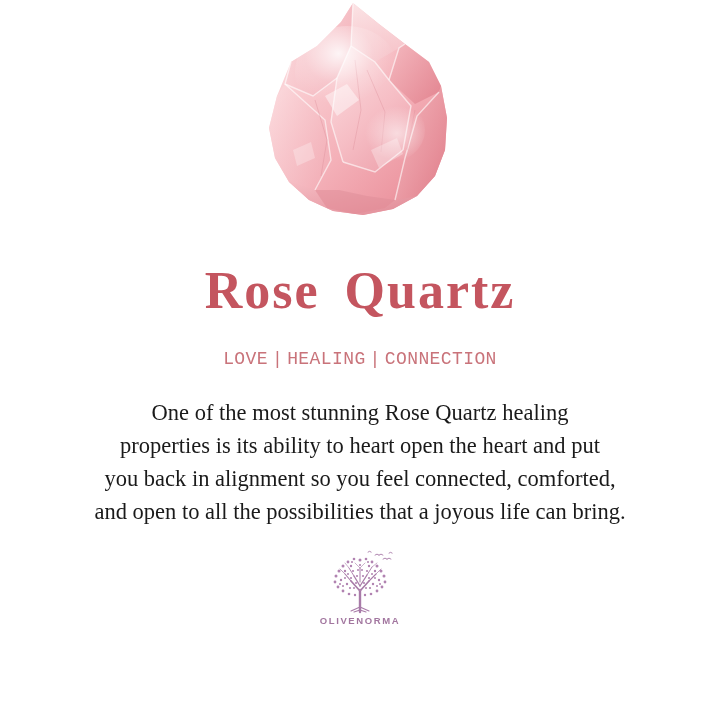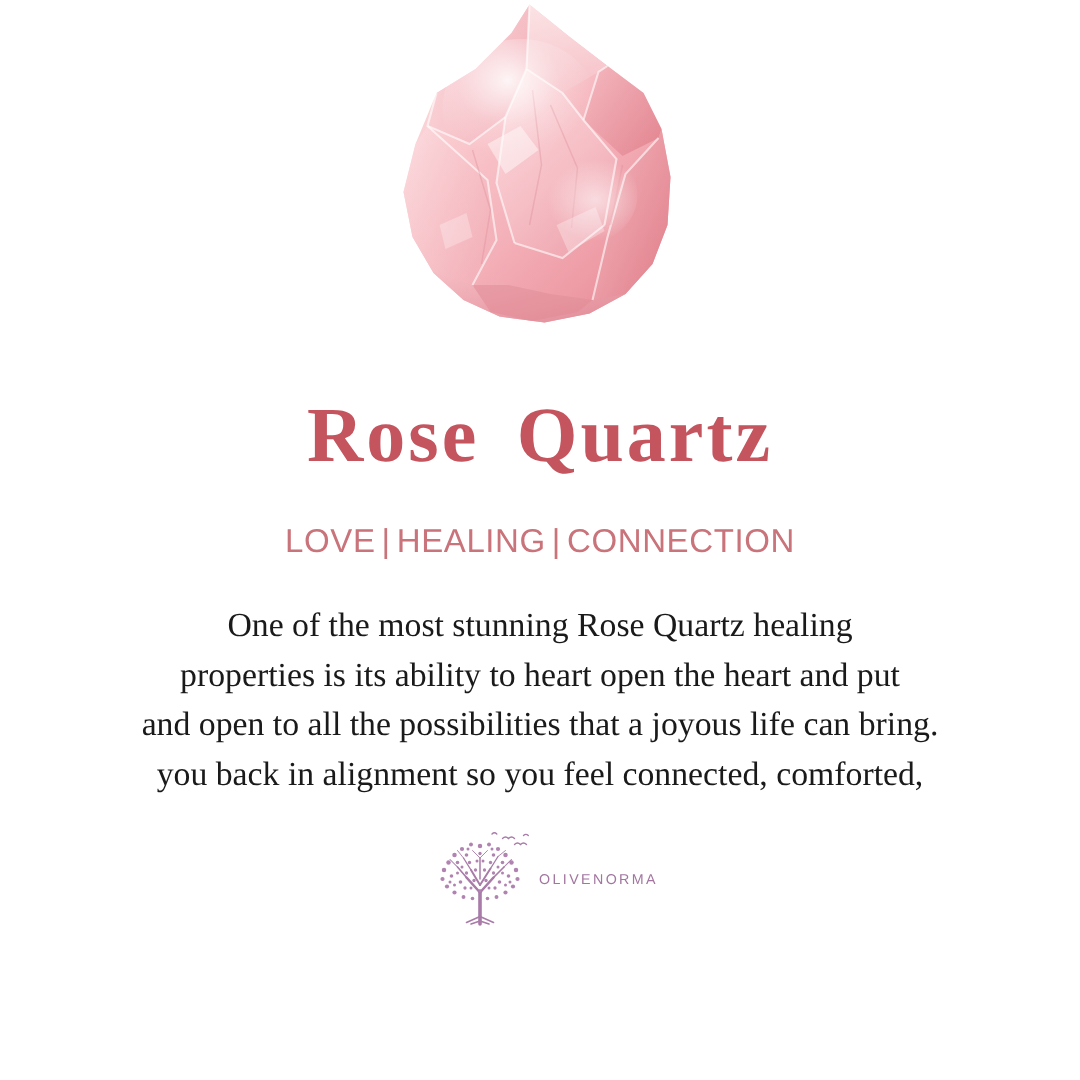"LOVE | HEALING | CONNECTION" .subtitle { font-family: Liberation Sans, sans-serif -> Liberation Mono, monospace; font-size: 22px -> 18px }
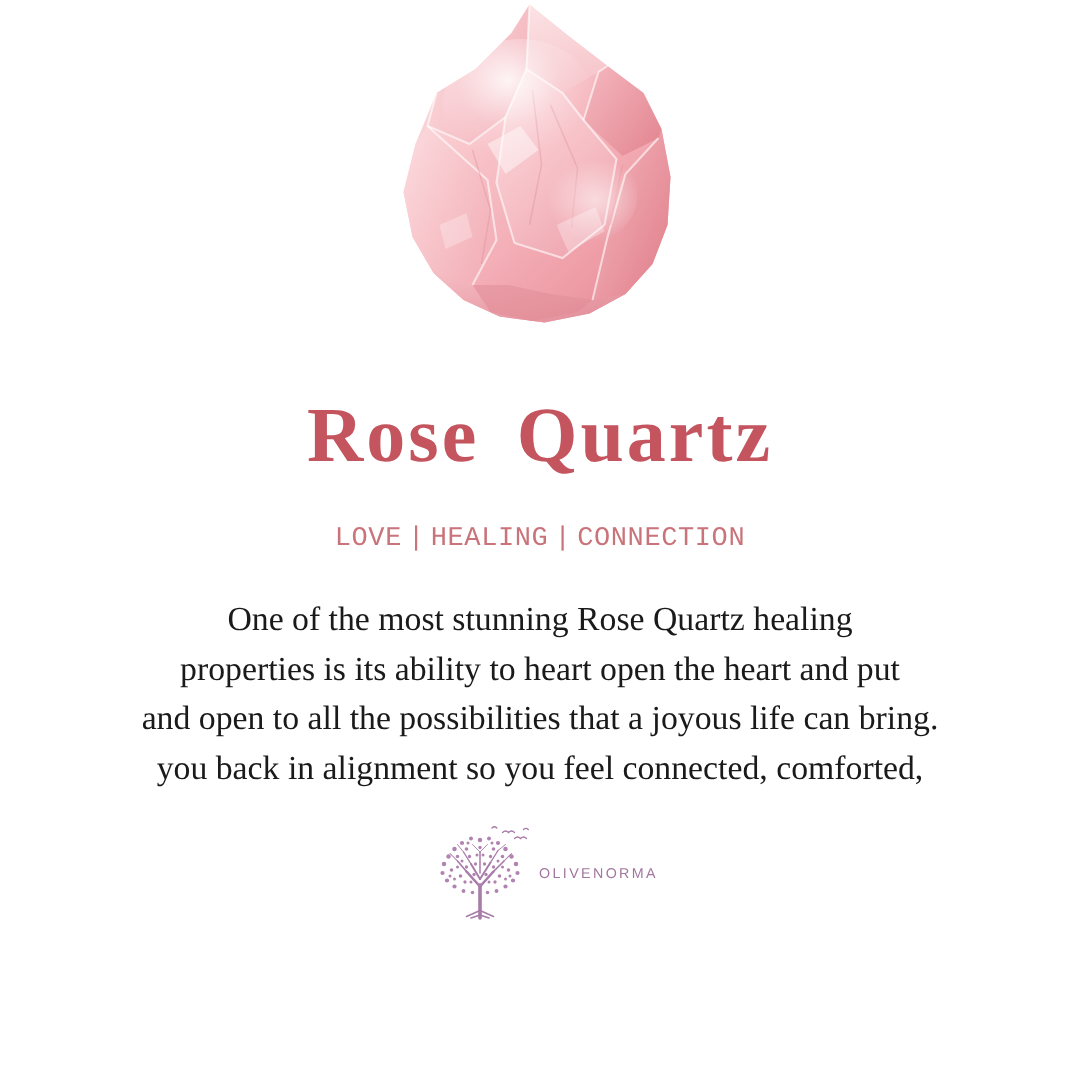"and open to all the" span.ln { order: before "you back in alignment so" -> after "you back in alignment so" }
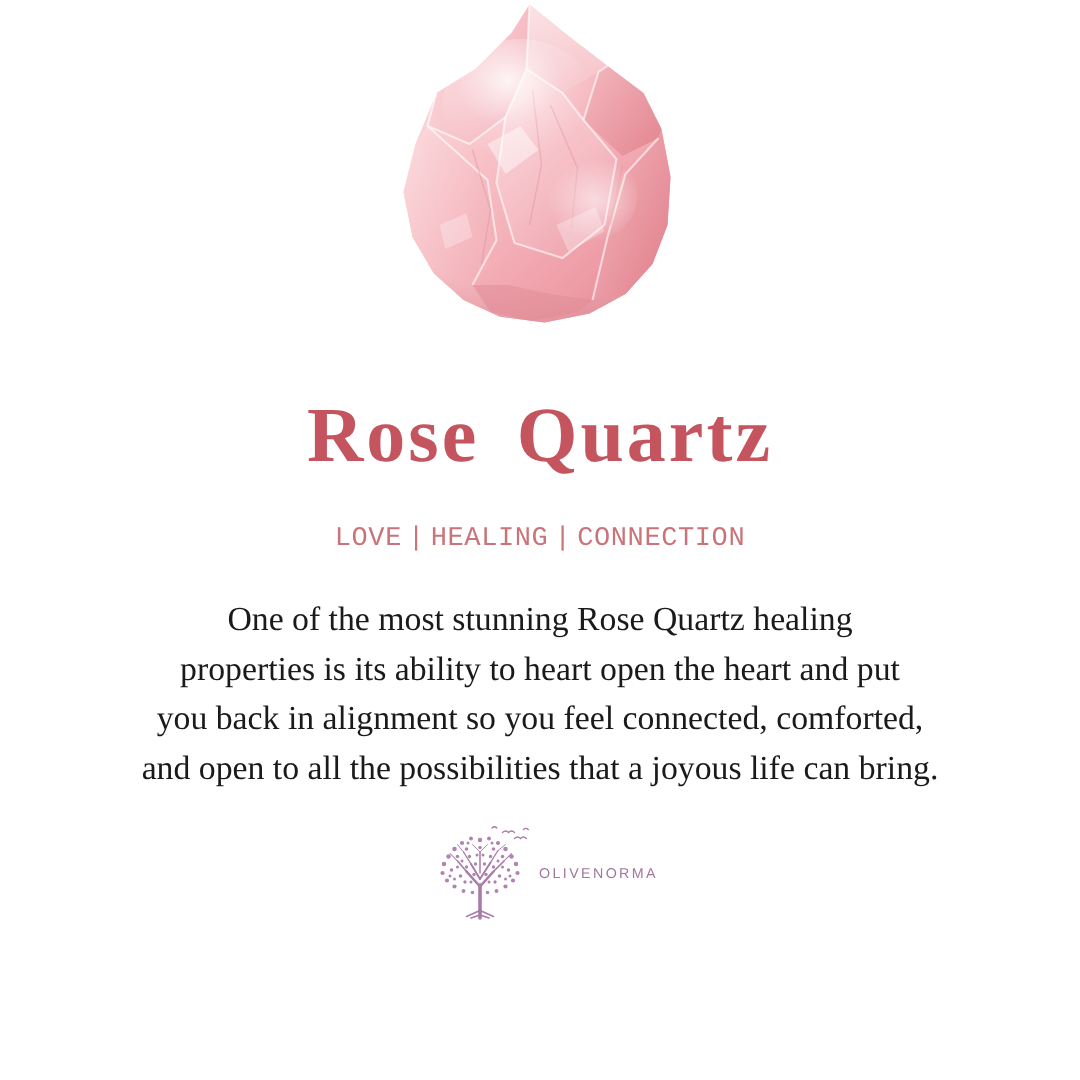"OLIVENORMA" .logo { flex-direction: row -> column; font-weight: none -> bold }
